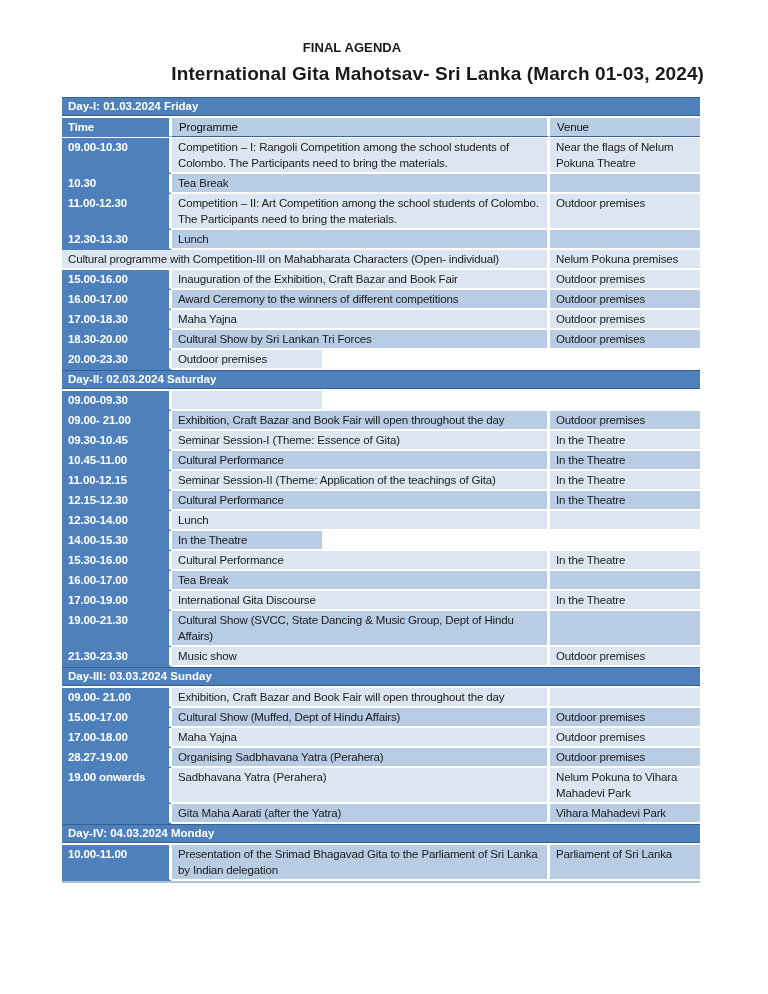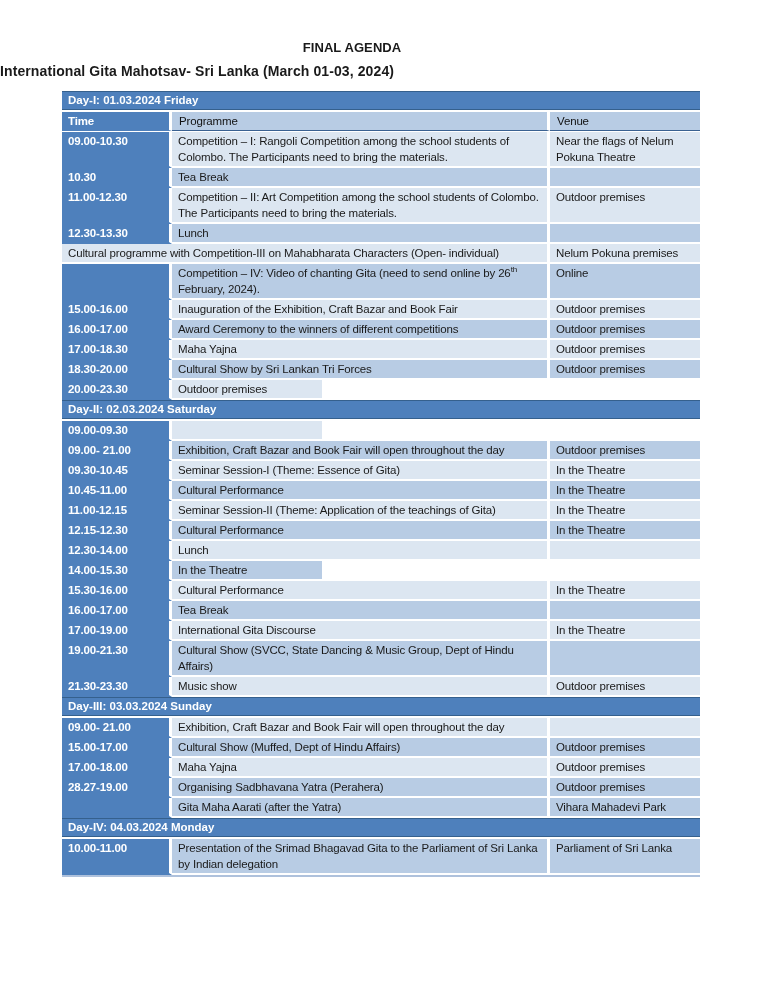"International Gita Mahotsav- Sri Lanka" .doc-subtitle { font-size: 14px -> 19px; text-align: left -> right }
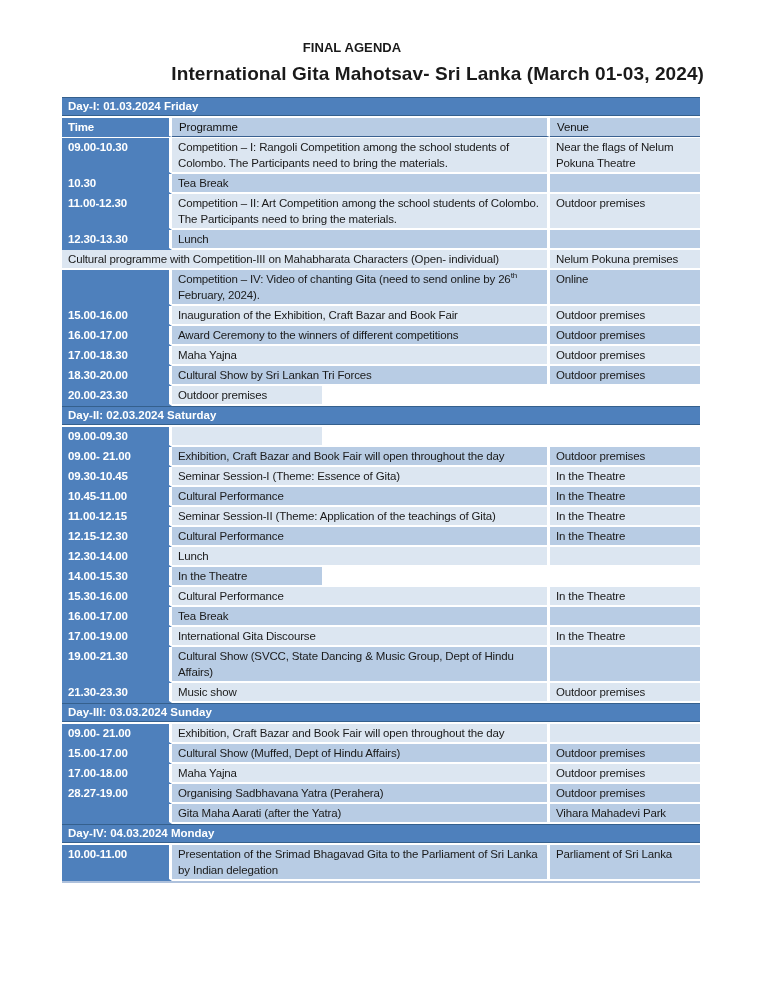"Competition – IV: Video of" div.row { html: <div> <div></div> <div>Competition – IV: Video of chanting Gita (need to send online by 26<sup>th</sup> February, 2024).</div> <div>Online</div> </div> -> none }
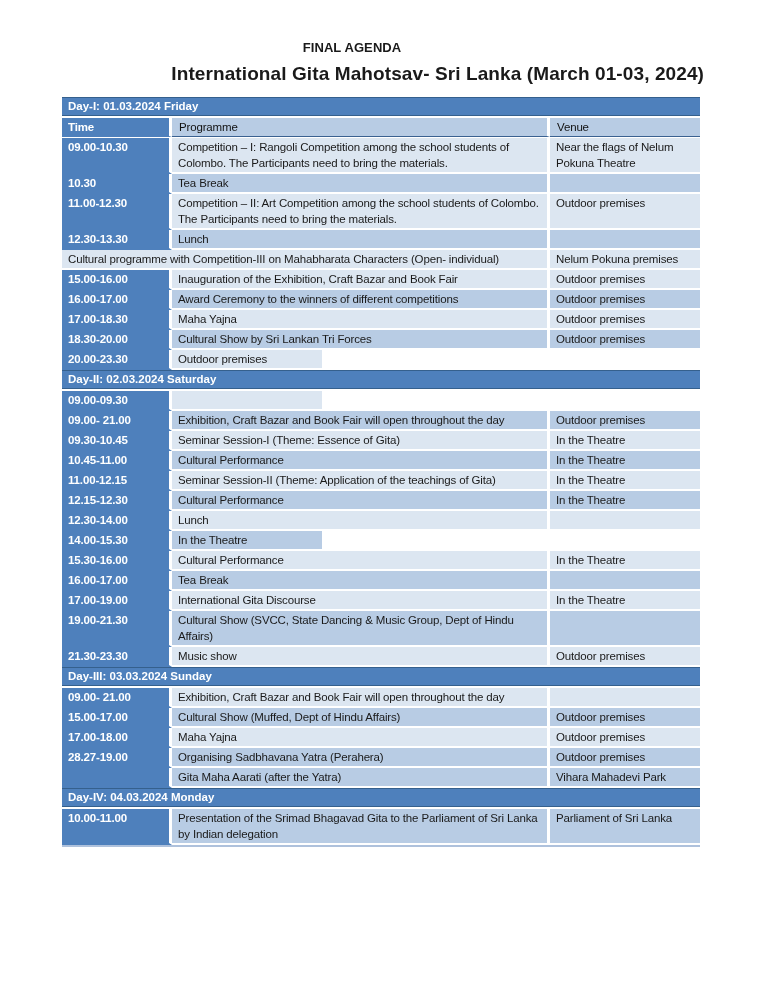"19.00 onwards" div.row { html: none -> <div> <div>19.00 onwards</div> <div>Sadbhavana Yatra (Perahera)</div> <div>Nelum Pokuna to Vihara Mahadevi Park</div> </div> }
